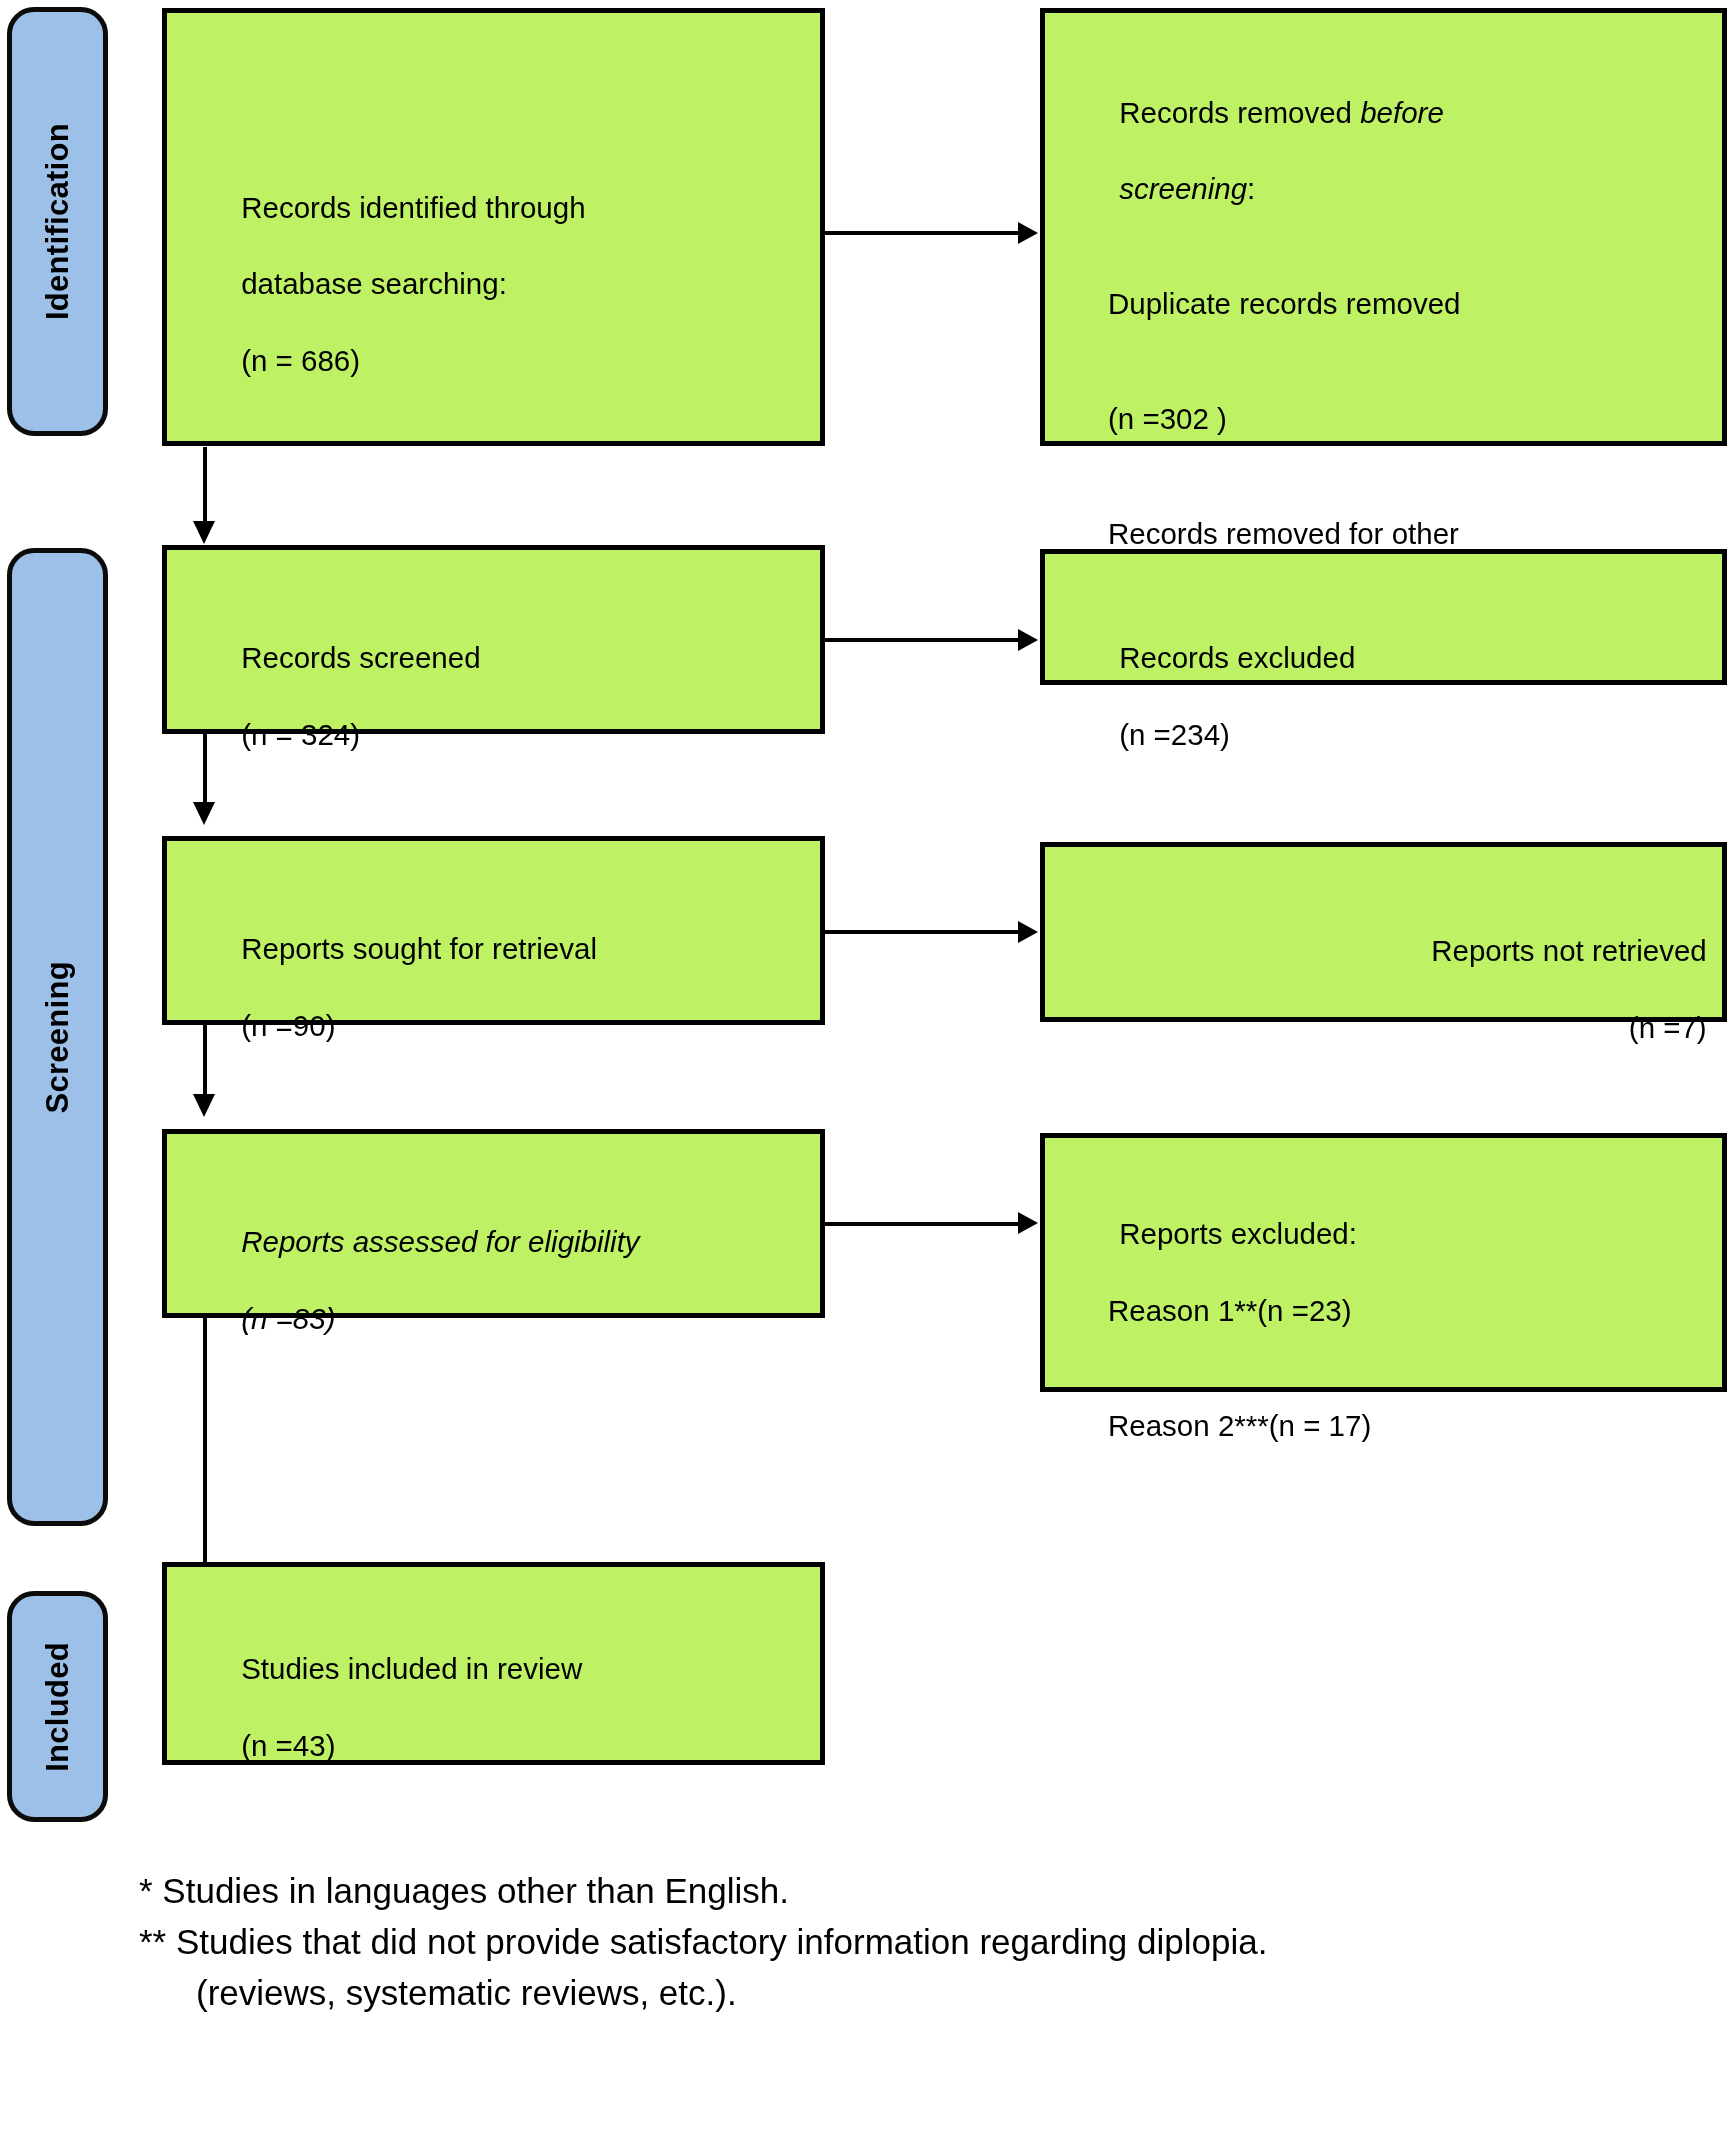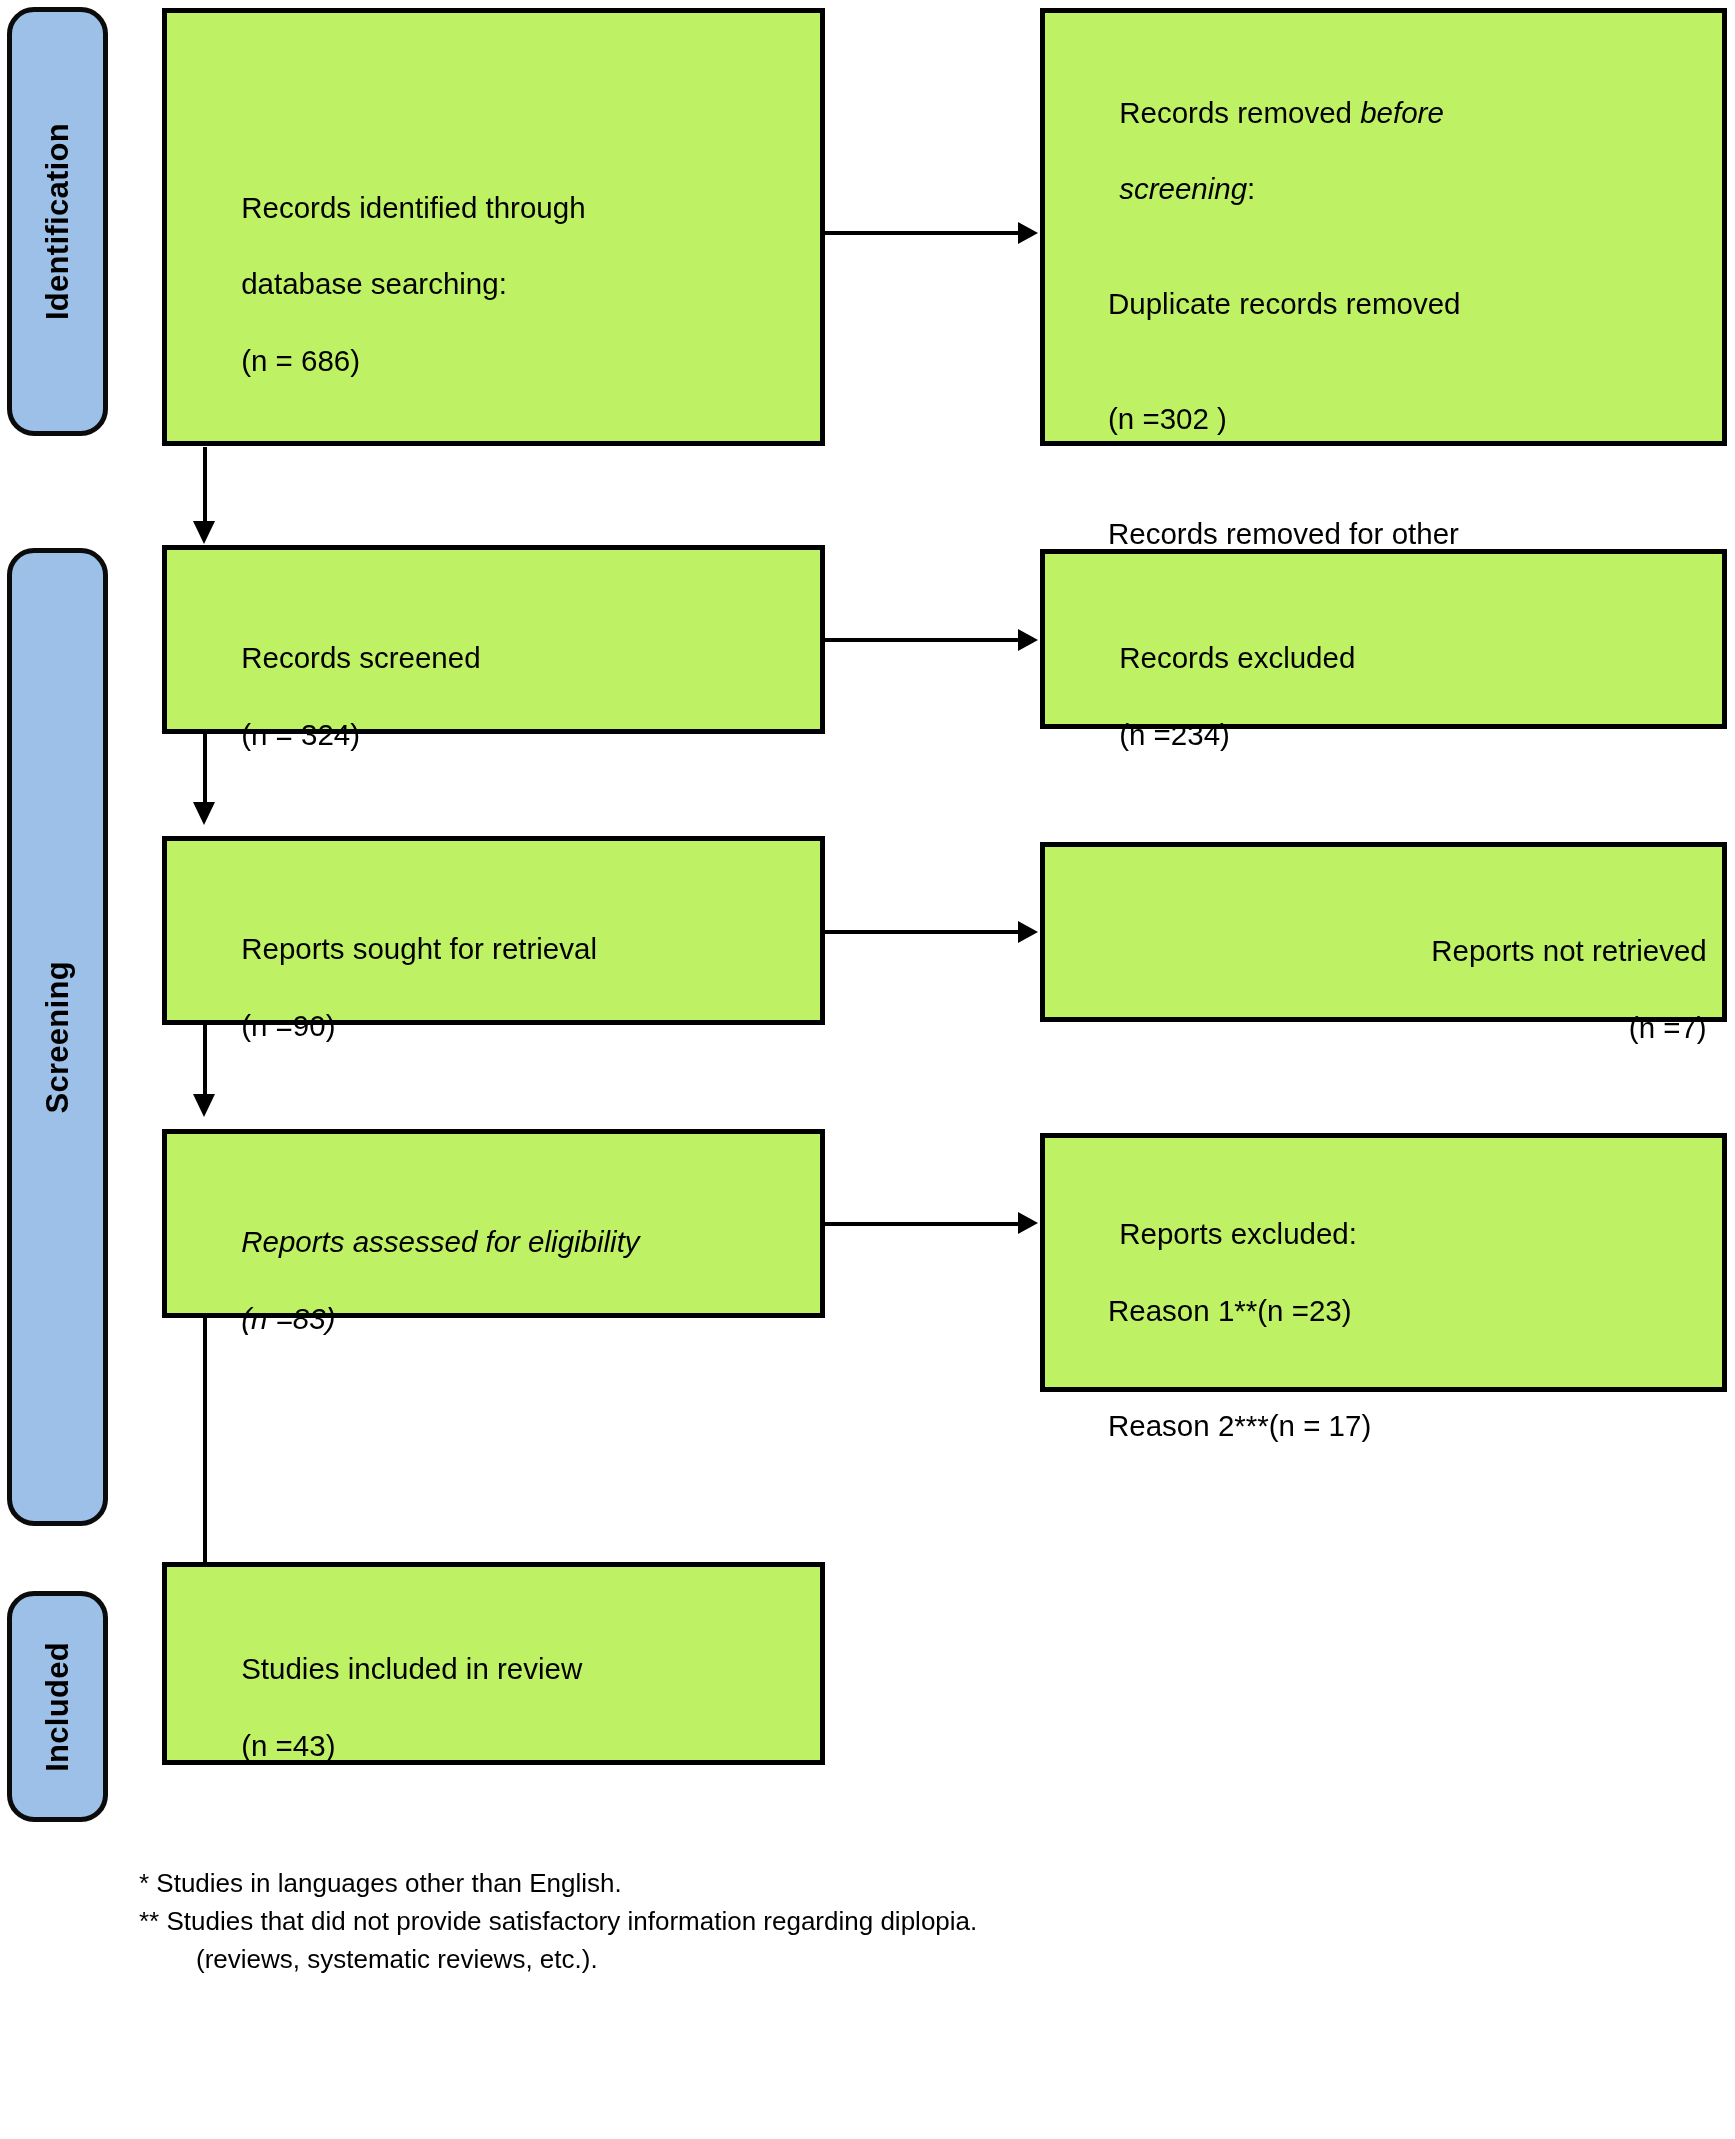"Records excluded" div.flow-box { height: 180px -> 136px }
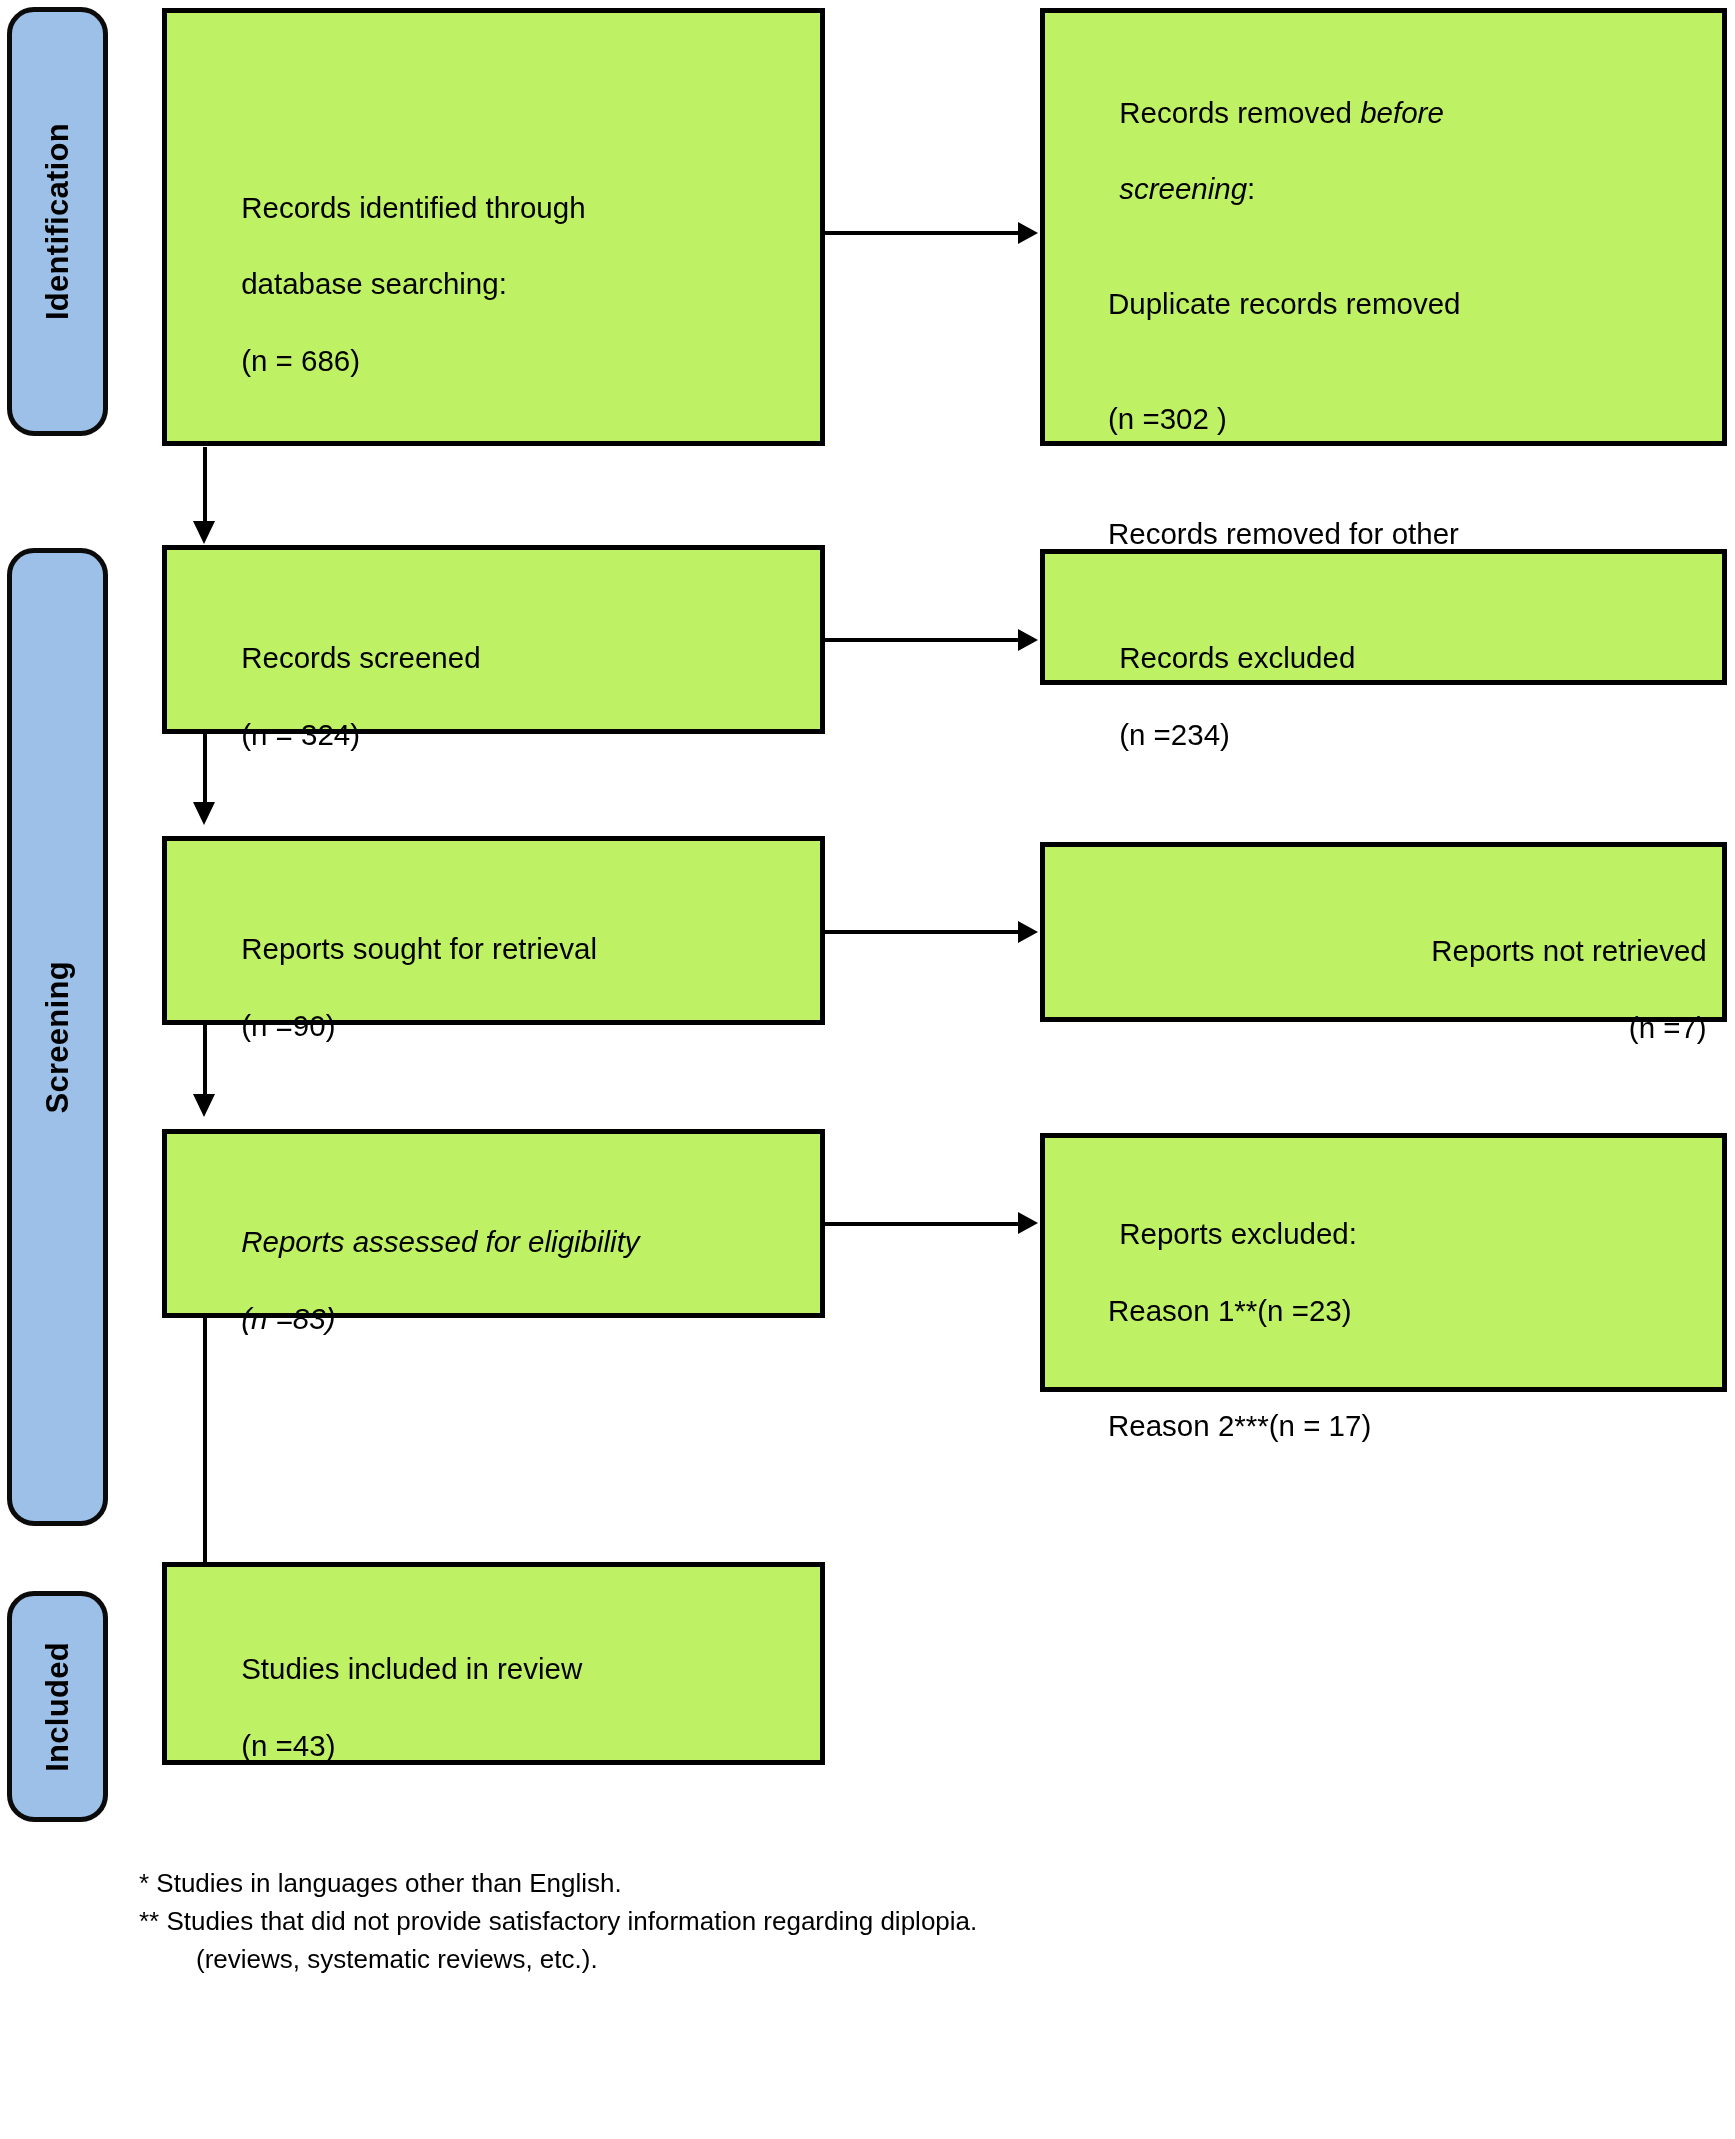"* Studies in languages other" #footnotes { font-size: 26px -> 35px }
